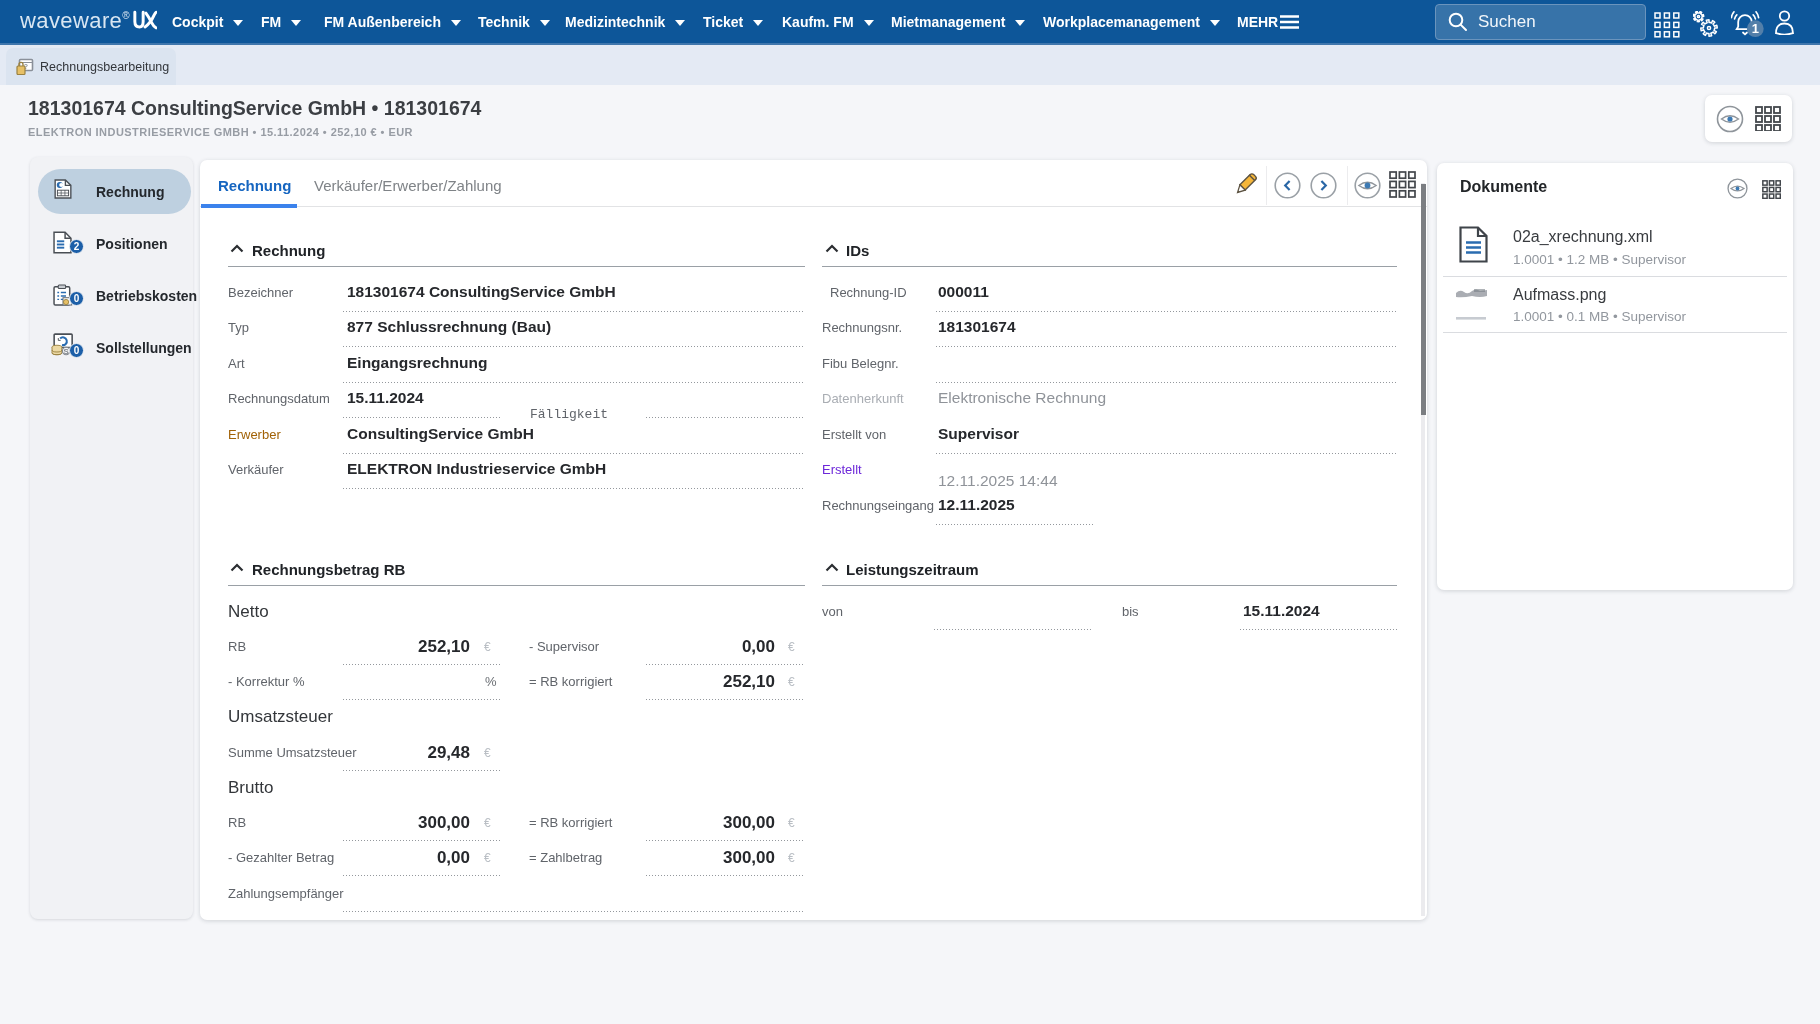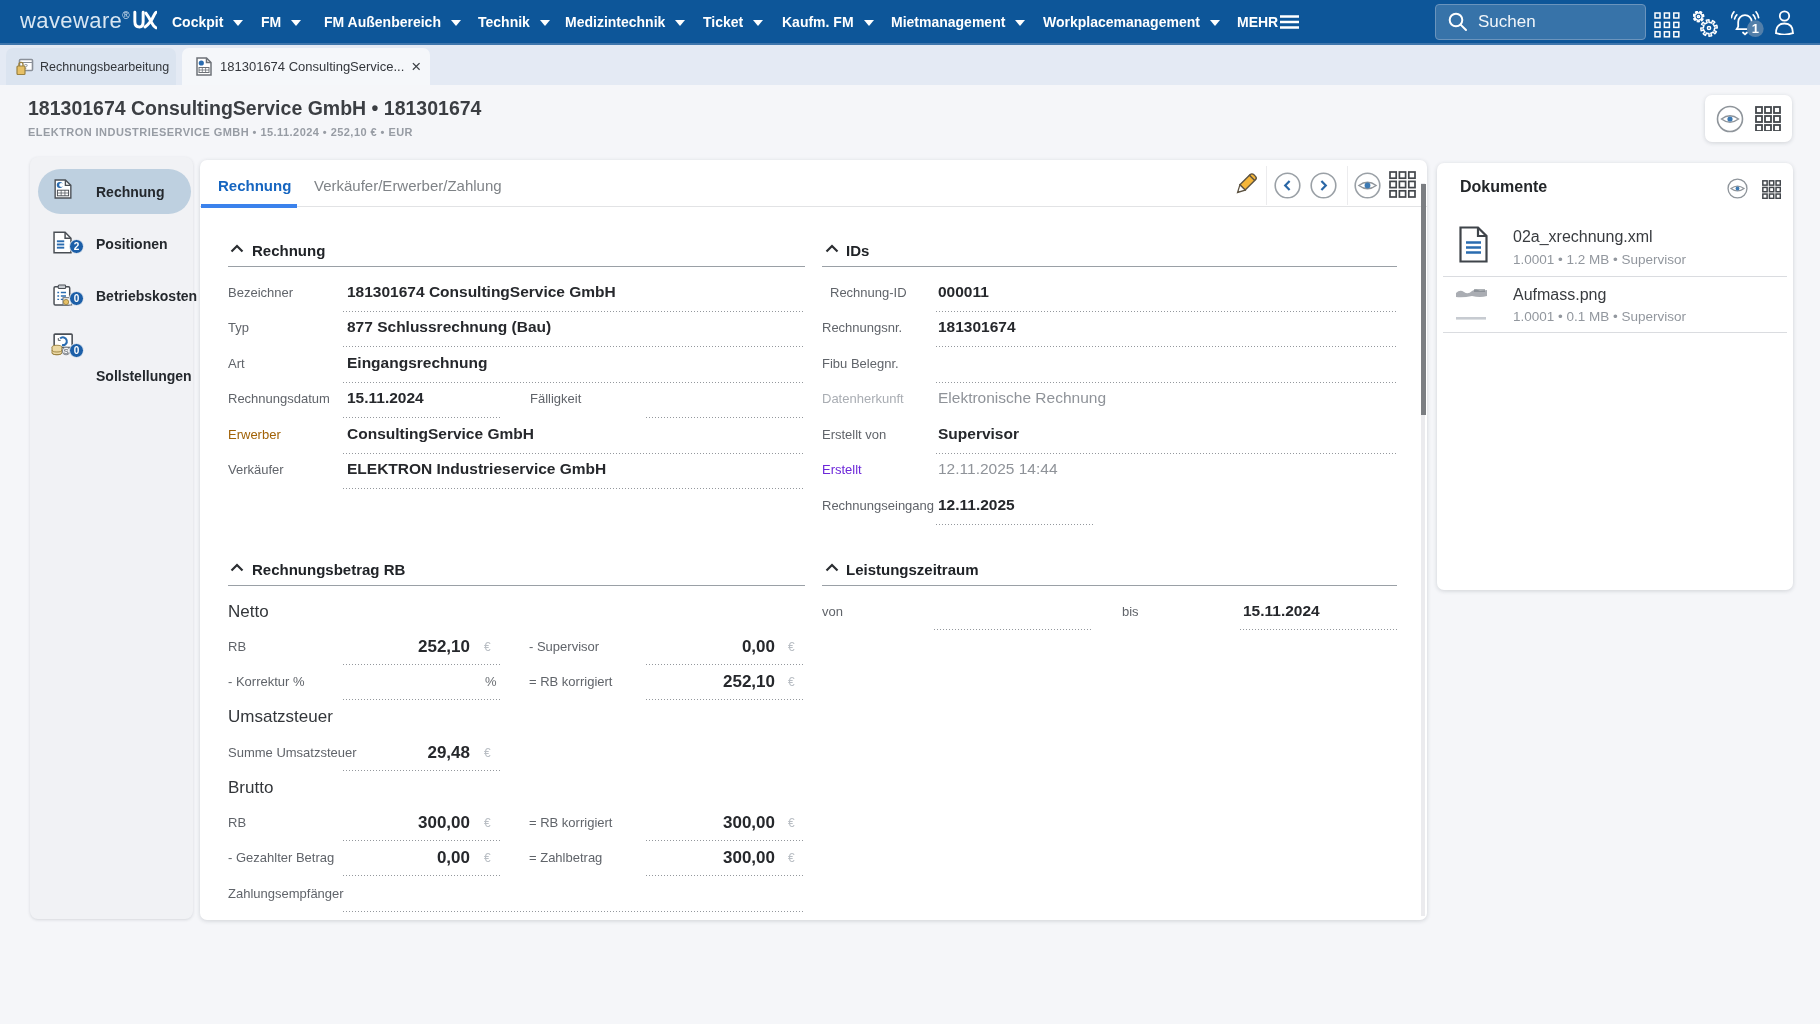"181301674 ConsultingService..." div.tab { html: <div> <svg> <path></path> <path></path> <circle></circle> <rect></rect> <path></path> </svg> <span>181301674 ConsultingService...</span> <span>×</span> </div> -> none }
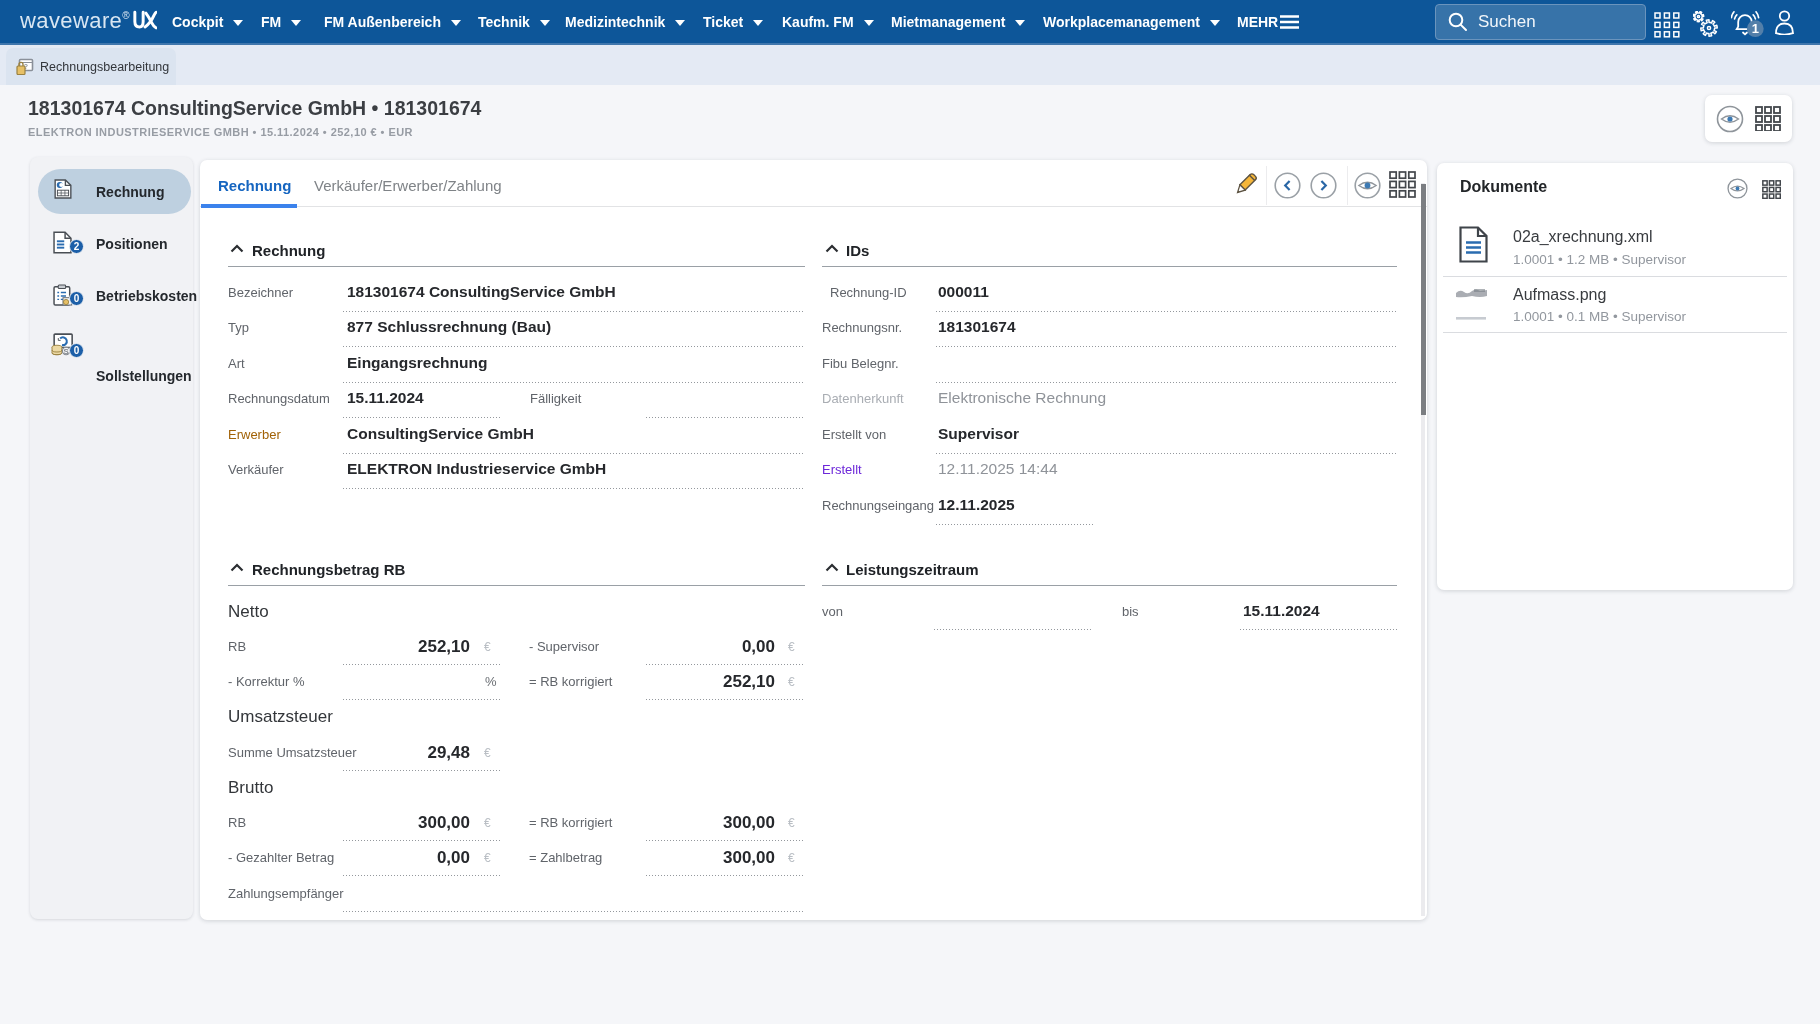"Sollstellungen" div.sideitem { margin-top: 28px -> none }
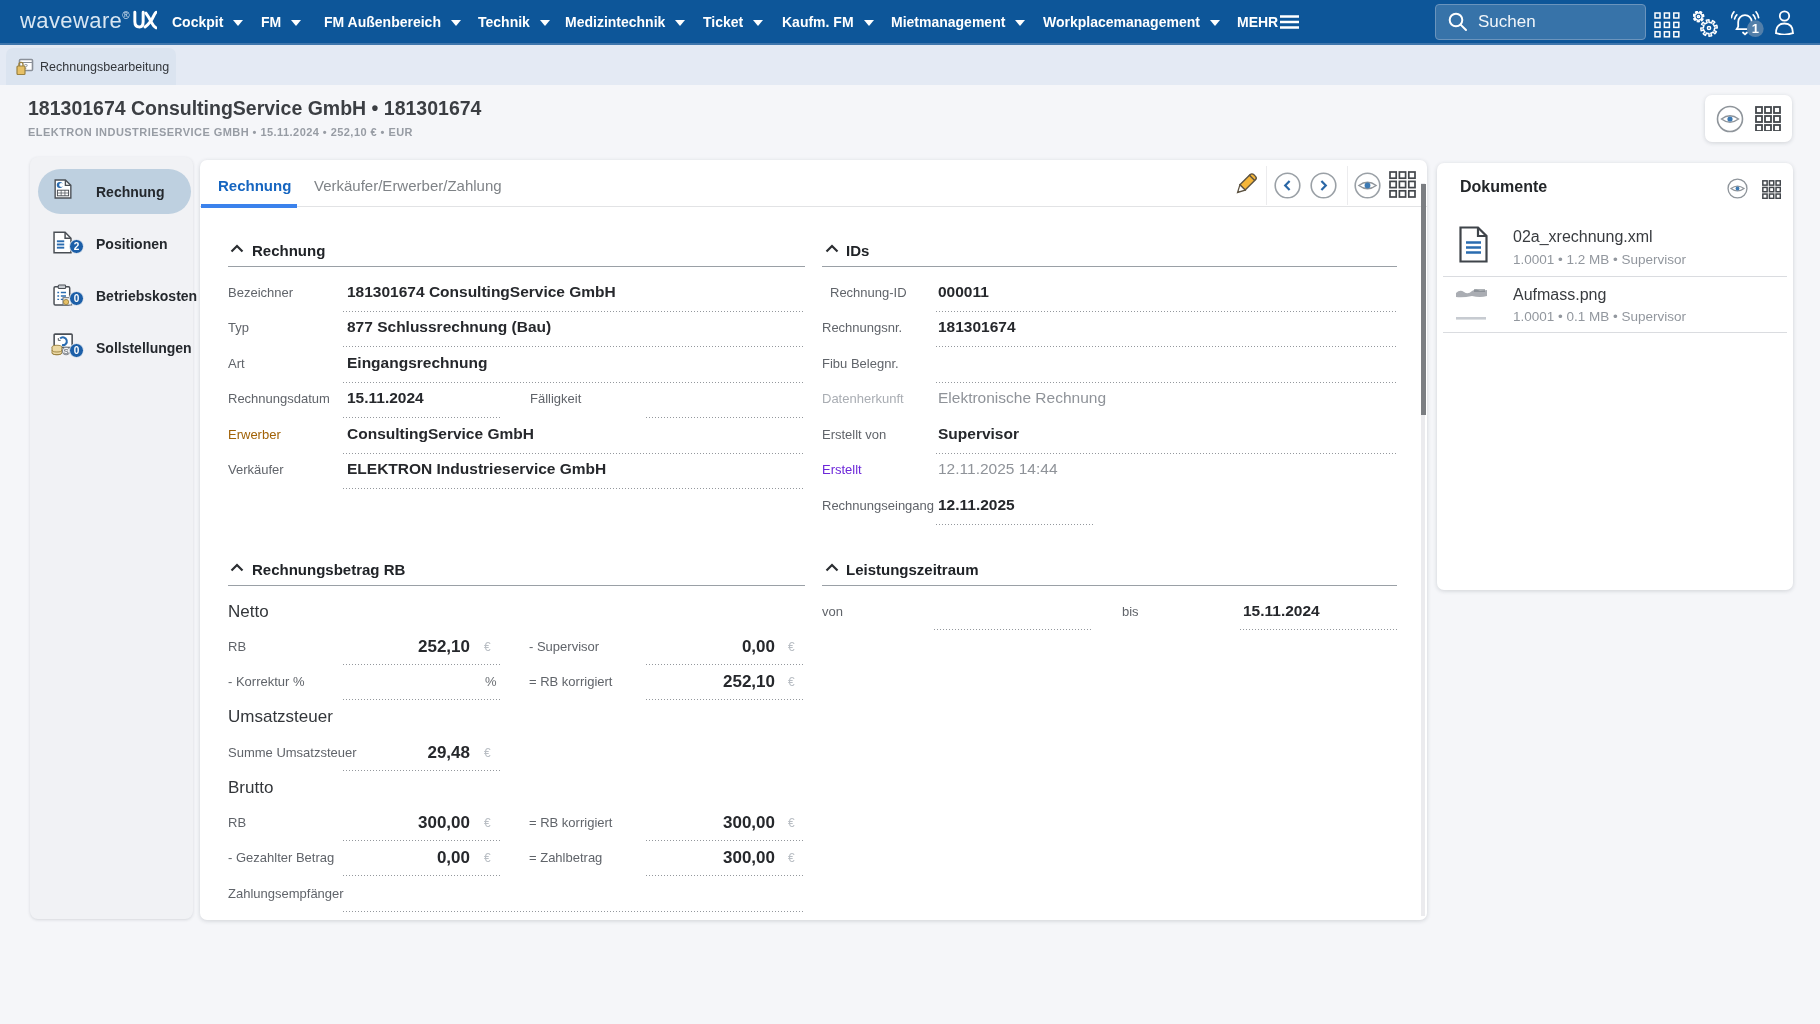"Fälligkeit" div.lbl { font-family: none -> Liberation Mono, monospace; top: 231px -> 247px }
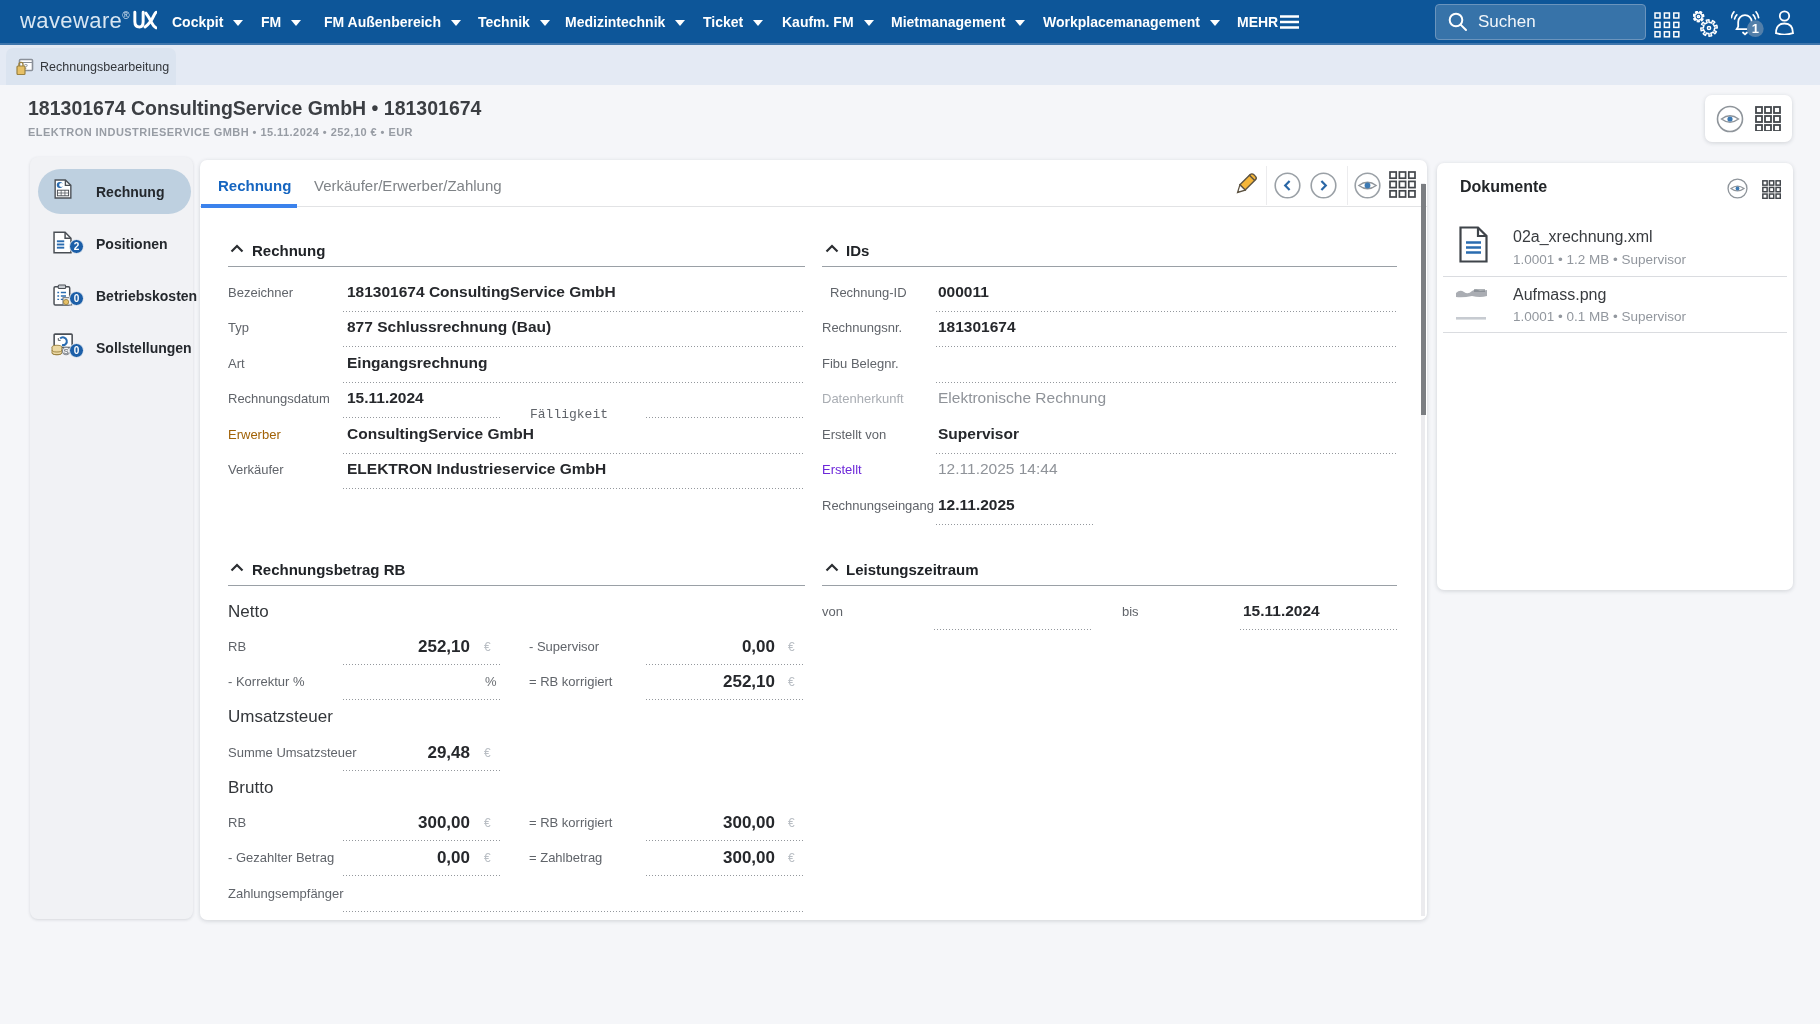"12.11.2025 14:44" div.valg { top: 300px -> 312px }
